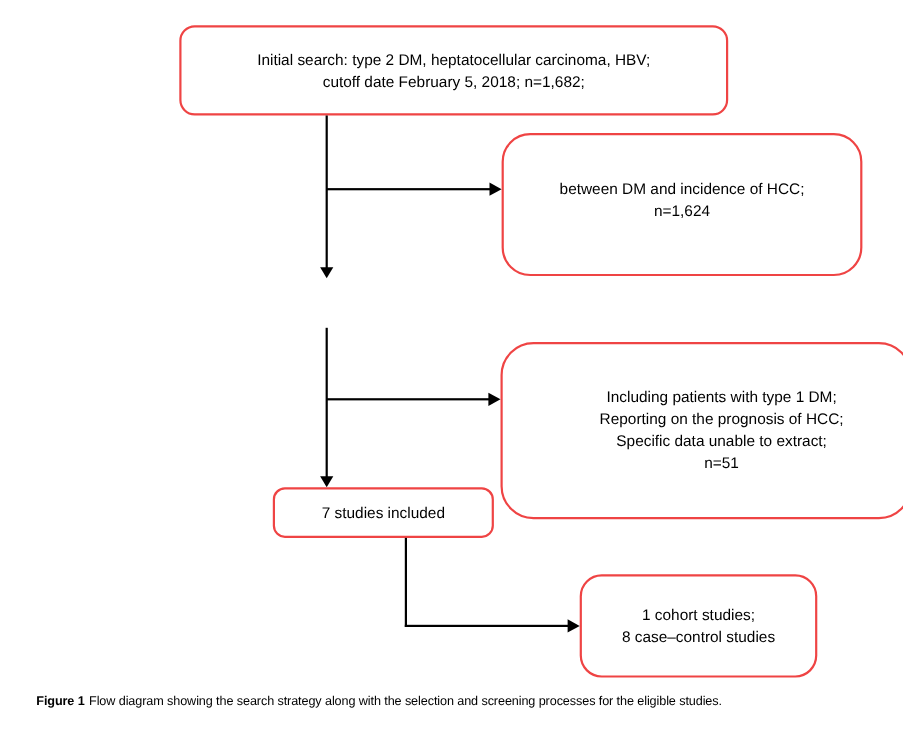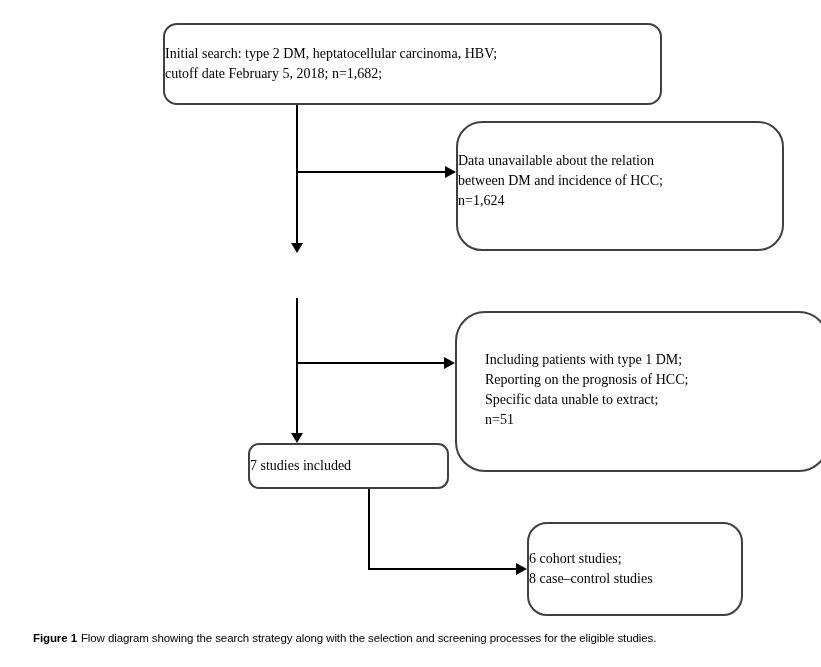"Initial search: type 2 DM," .node { align-items: flex-start -> center; border: 2px solid #404040 -> 2px solid #ef4444; font-family: Liberation Serif, serif -> none }
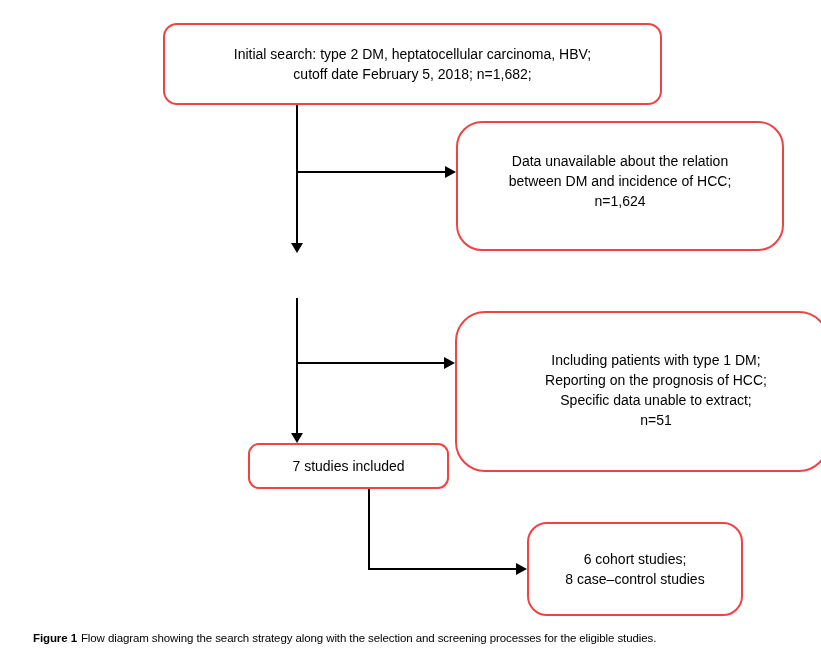"Data unavailable about the relation" span { html: <span>Data unavailable about the relation</span> -> none }
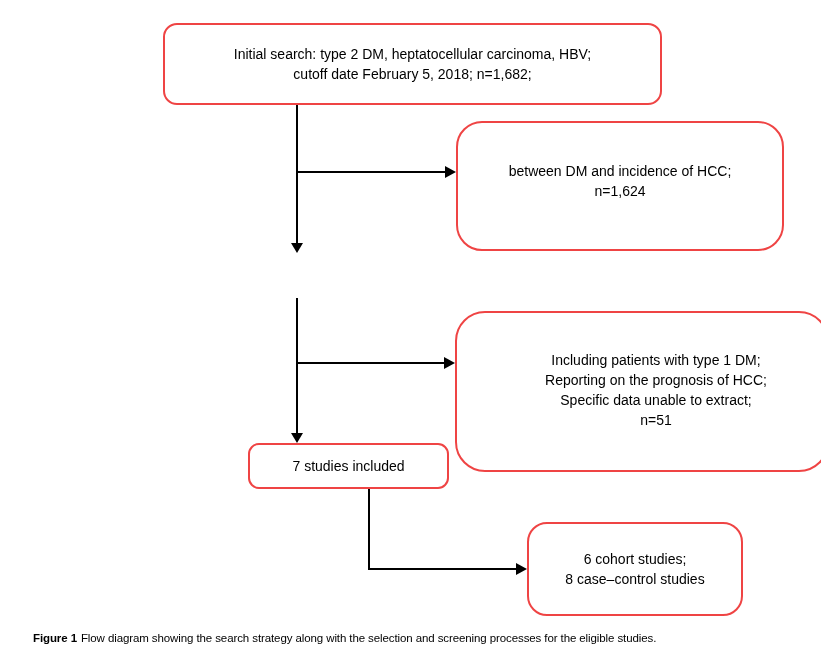"6 cohort studies;" span { text: 6 -> 1 }
